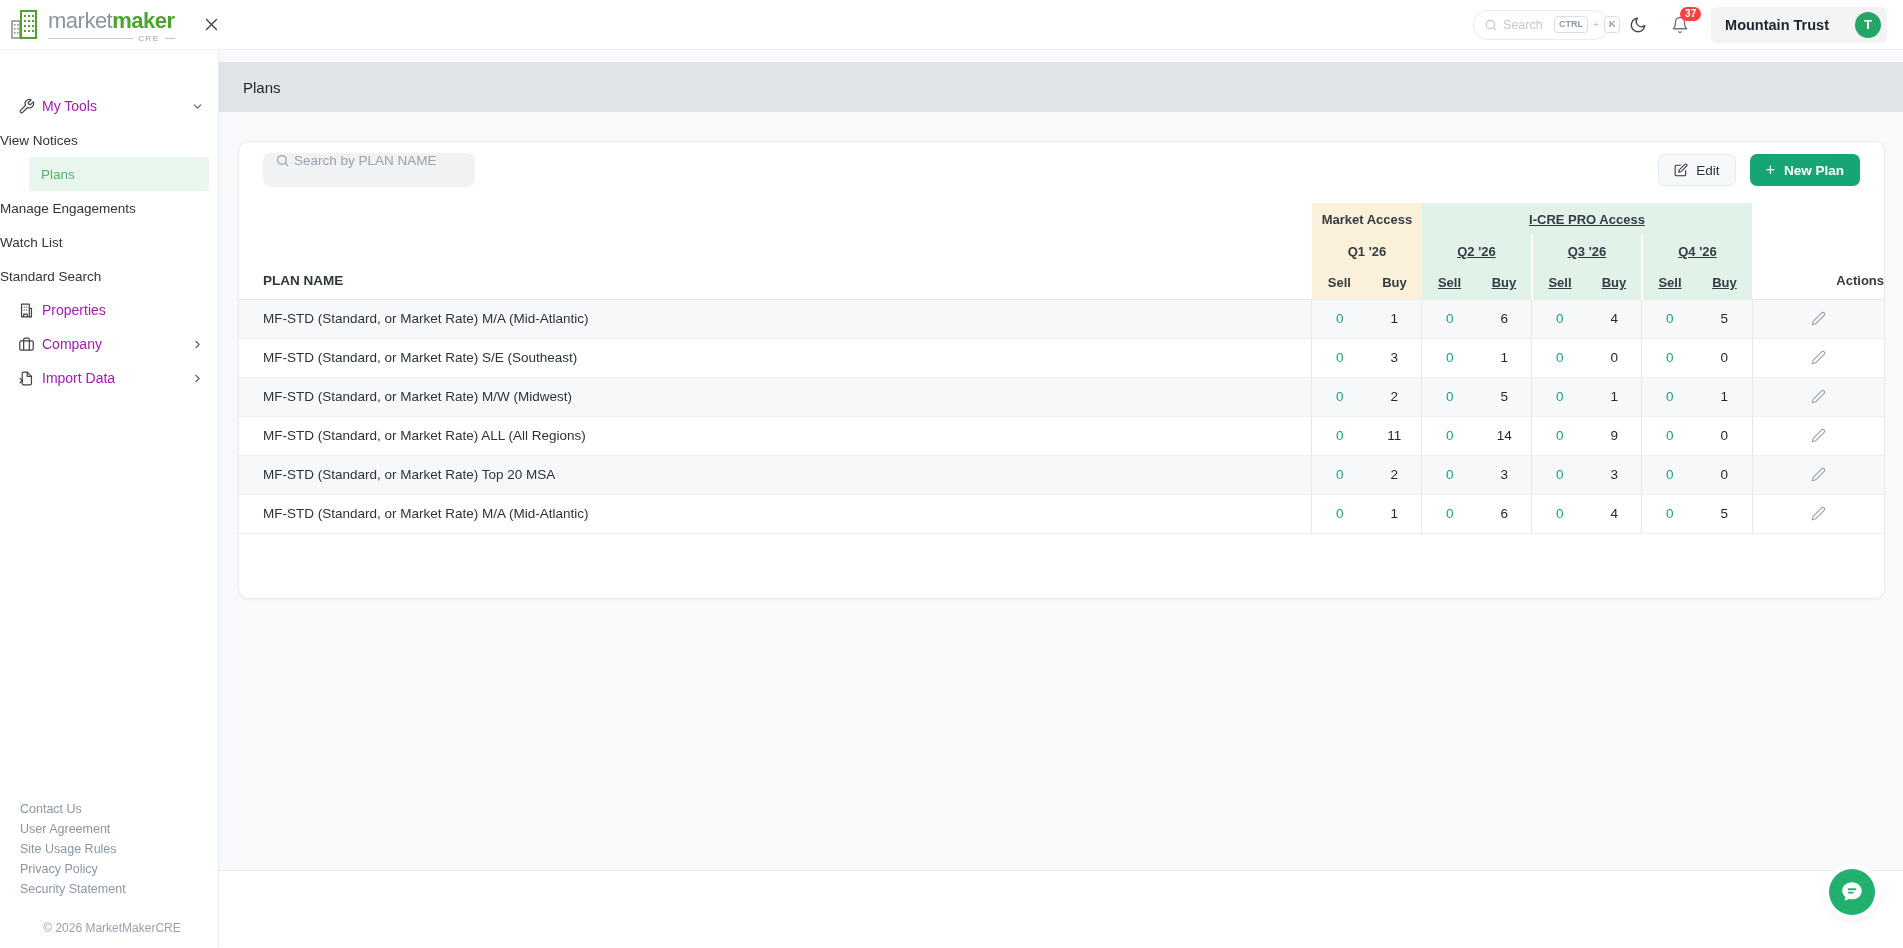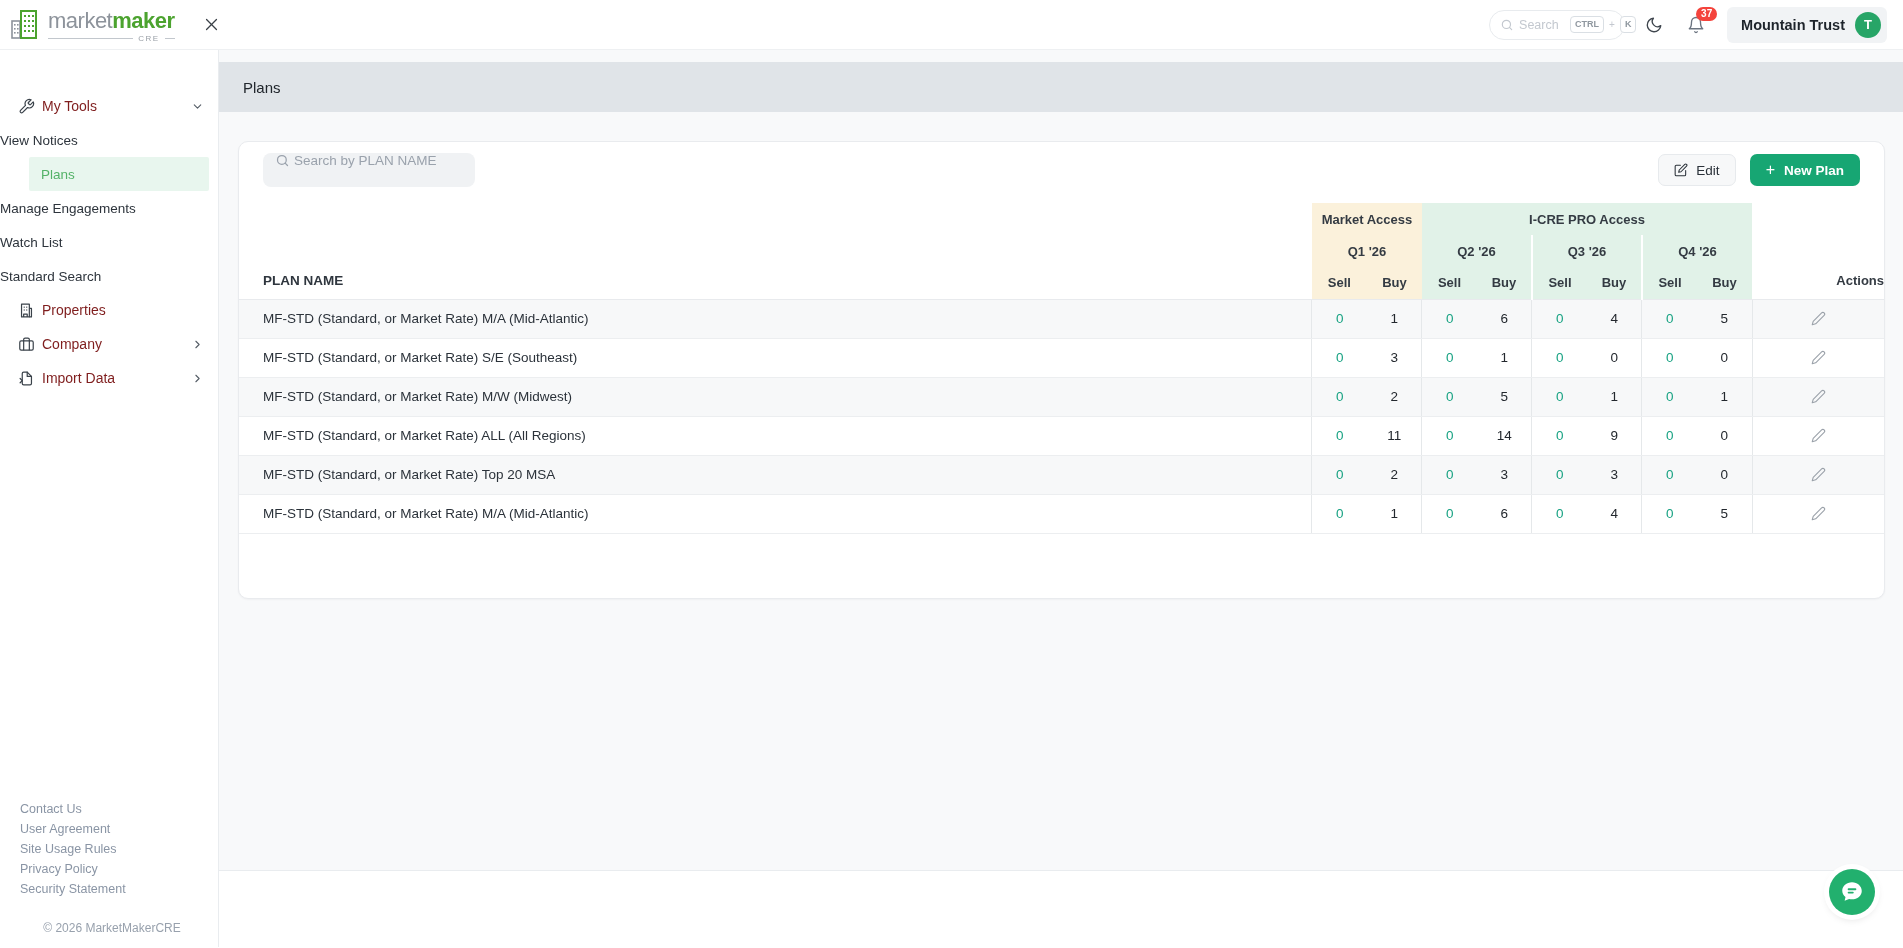"Mountain Trust" .user-chip { gap: 10px -> 26px }
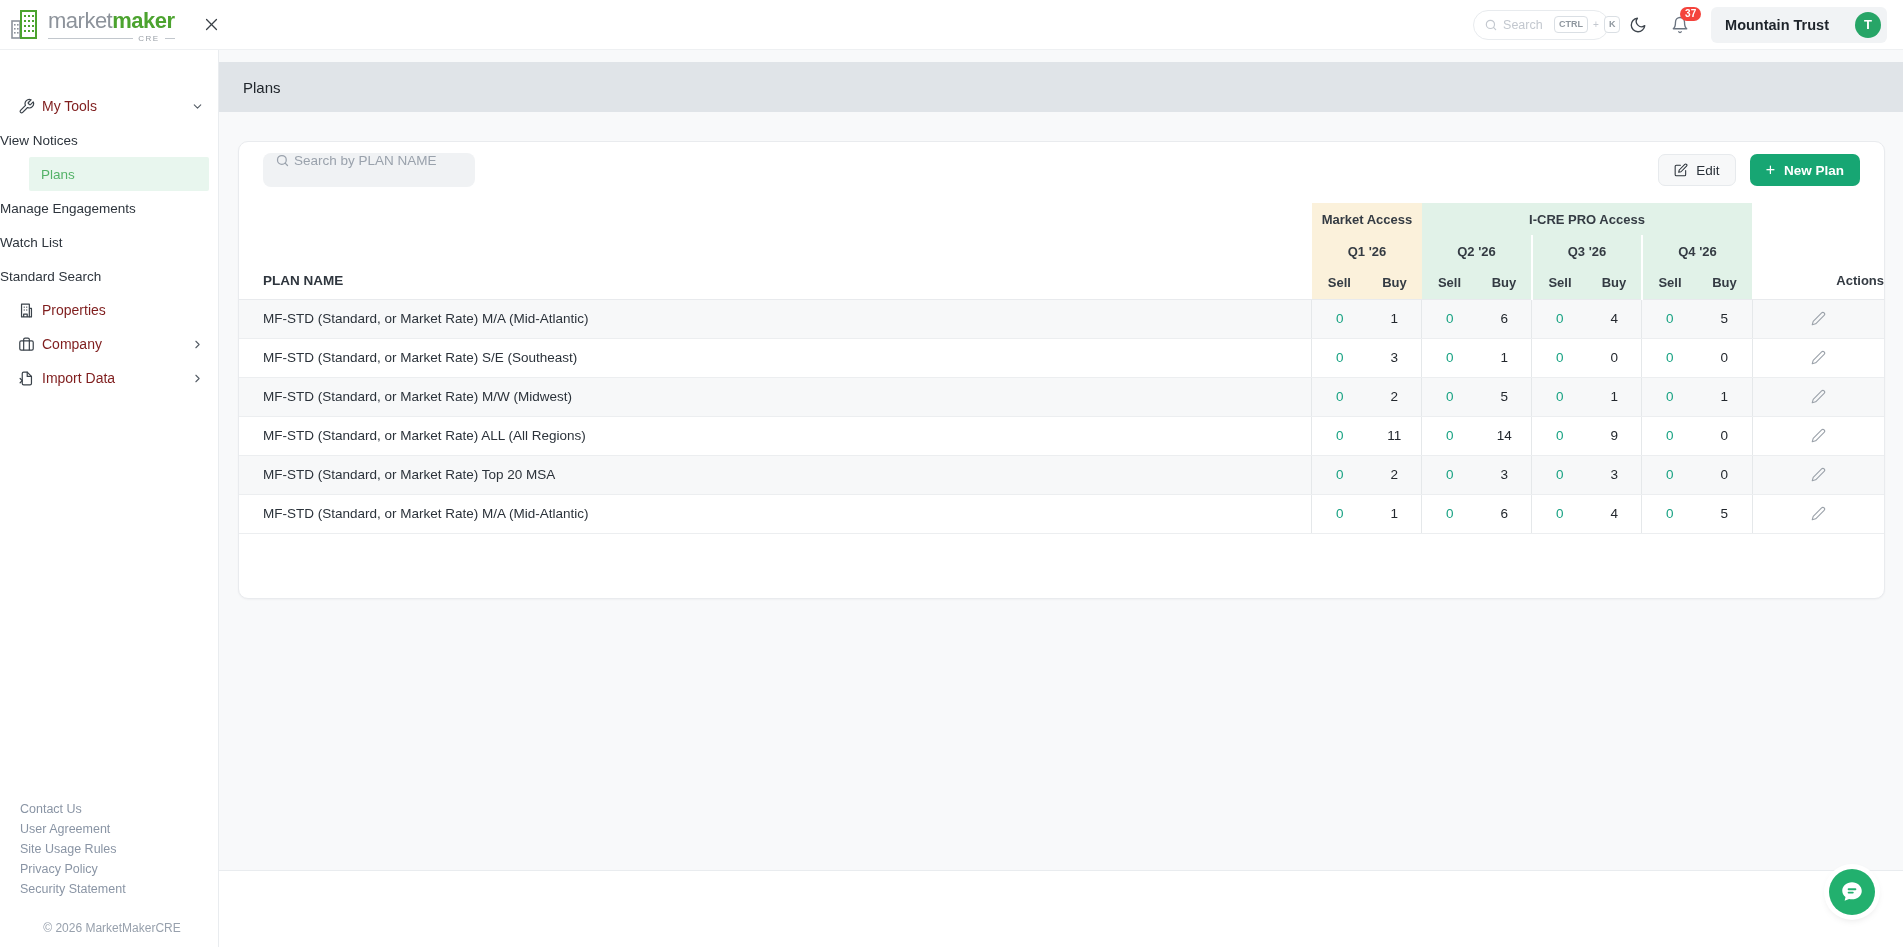"My Tools" .nav-row { color: #7f1d1d -> #a21caf }
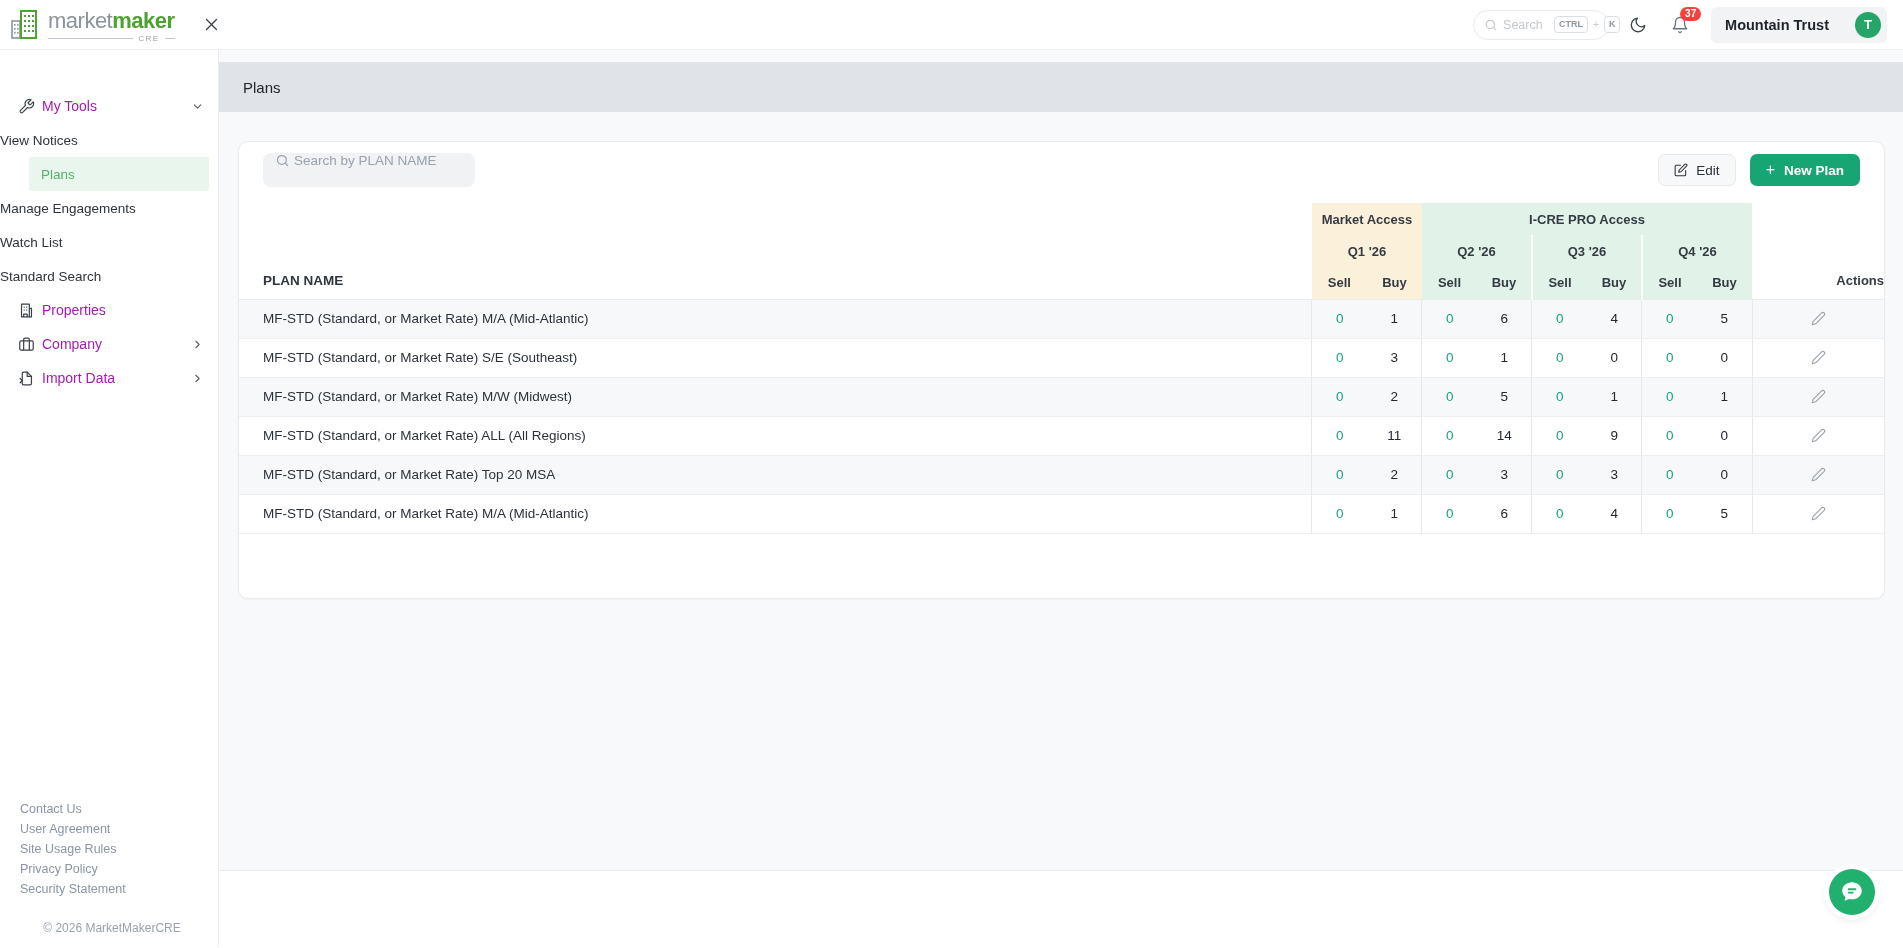"I-CRE PRO Access" th.mint { text-decoration: none -> underline }
